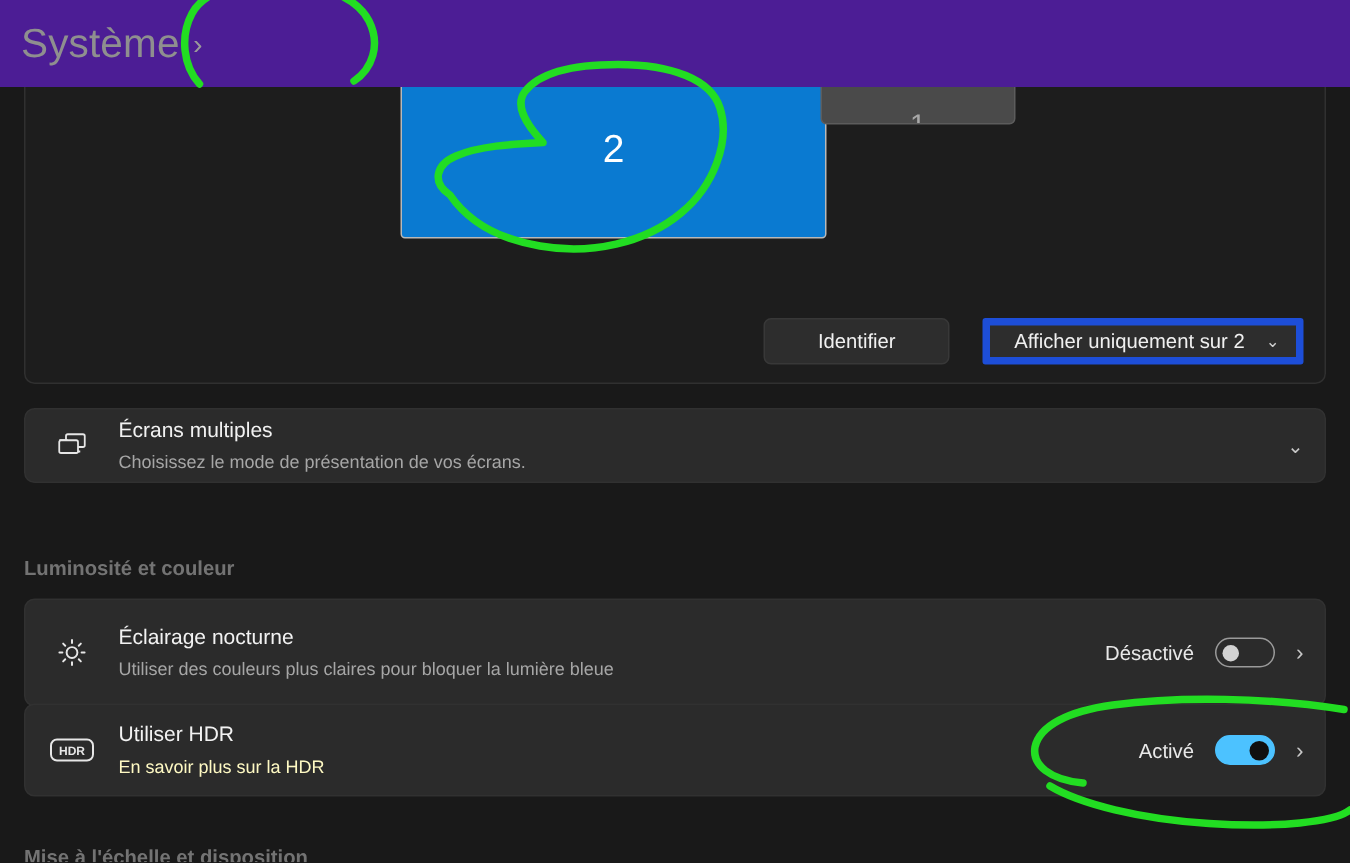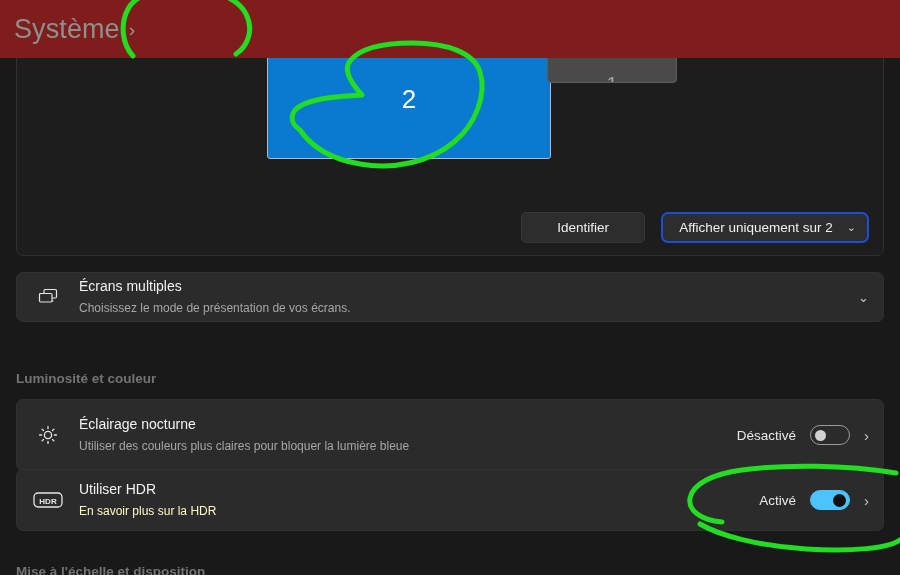"Système" .header { background: #7f1d1d -> #4c1d95 }
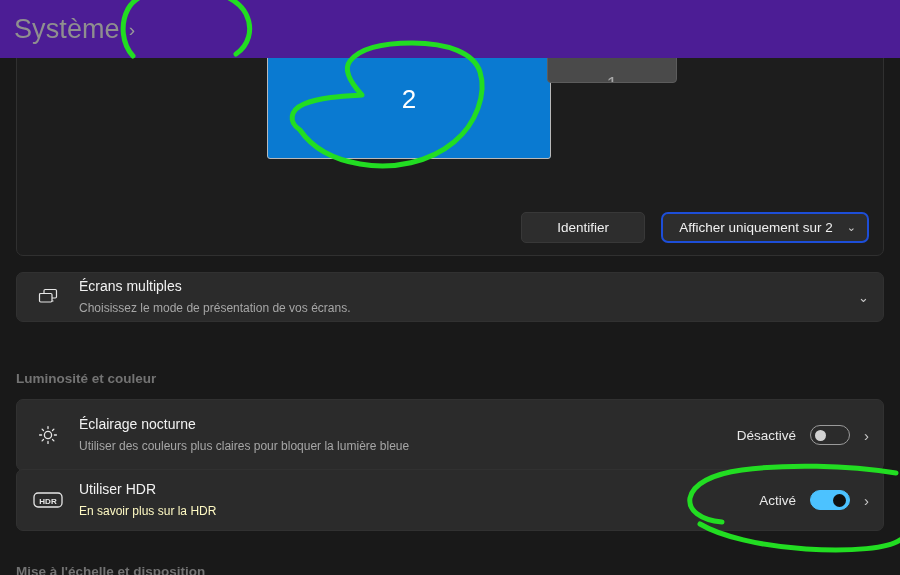"Identifier" .arrange-actions { gap: 16px -> 22px }
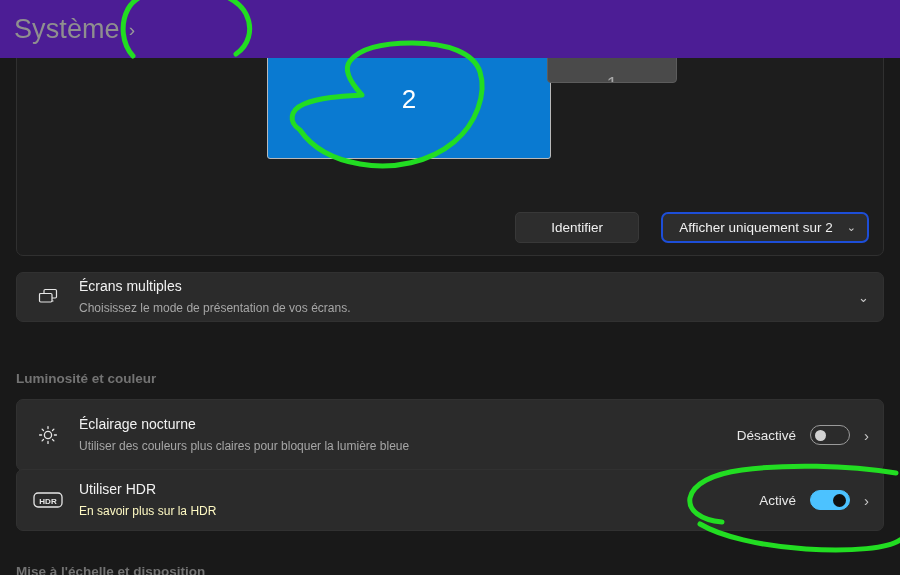"Afficher uniquement sur 2" .combo { border: 2px solid #1d4ed8 -> 5px solid #1d4ed8; border-radius: 7px -> 2px }
